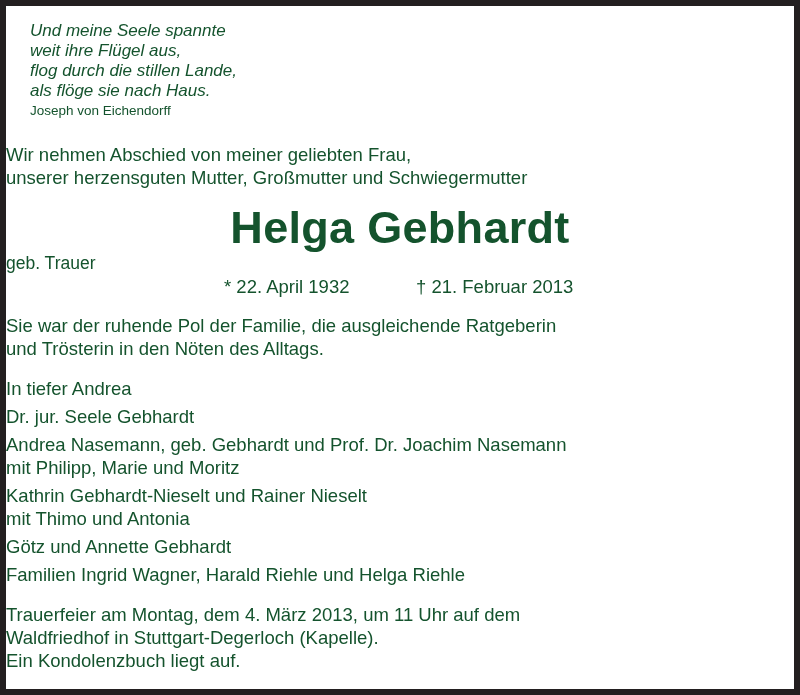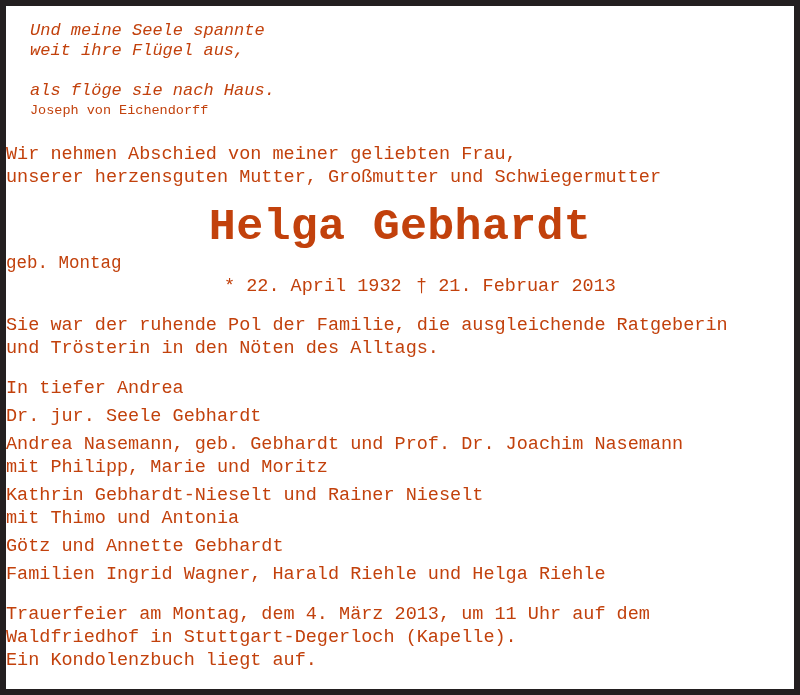"Und meine Seele spannte" .t { color: #c2410c -> #14532d; font-family: Liberation Mono, monospace -> Liberation Sans, sans-serif }
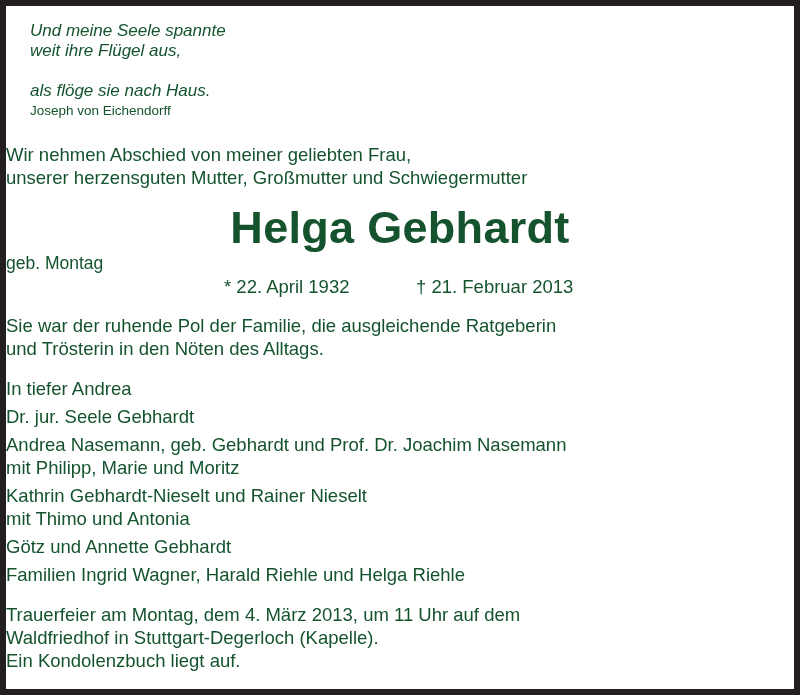"flog durch die stillen Lande," div.t { html: none -> <div>flog durch die stillen Lande,</div> }
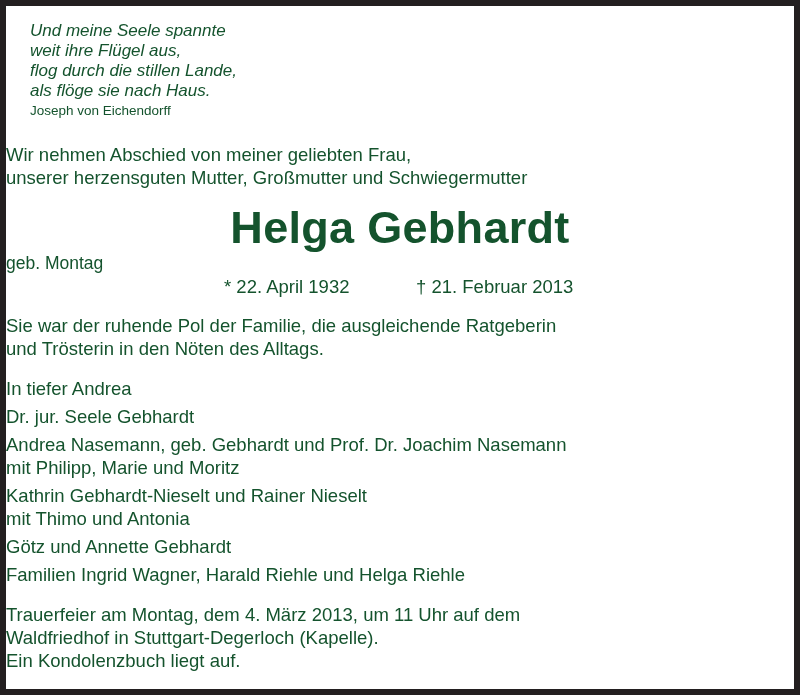"geb. Montag" div.t { text: Montag -> Trauer }
